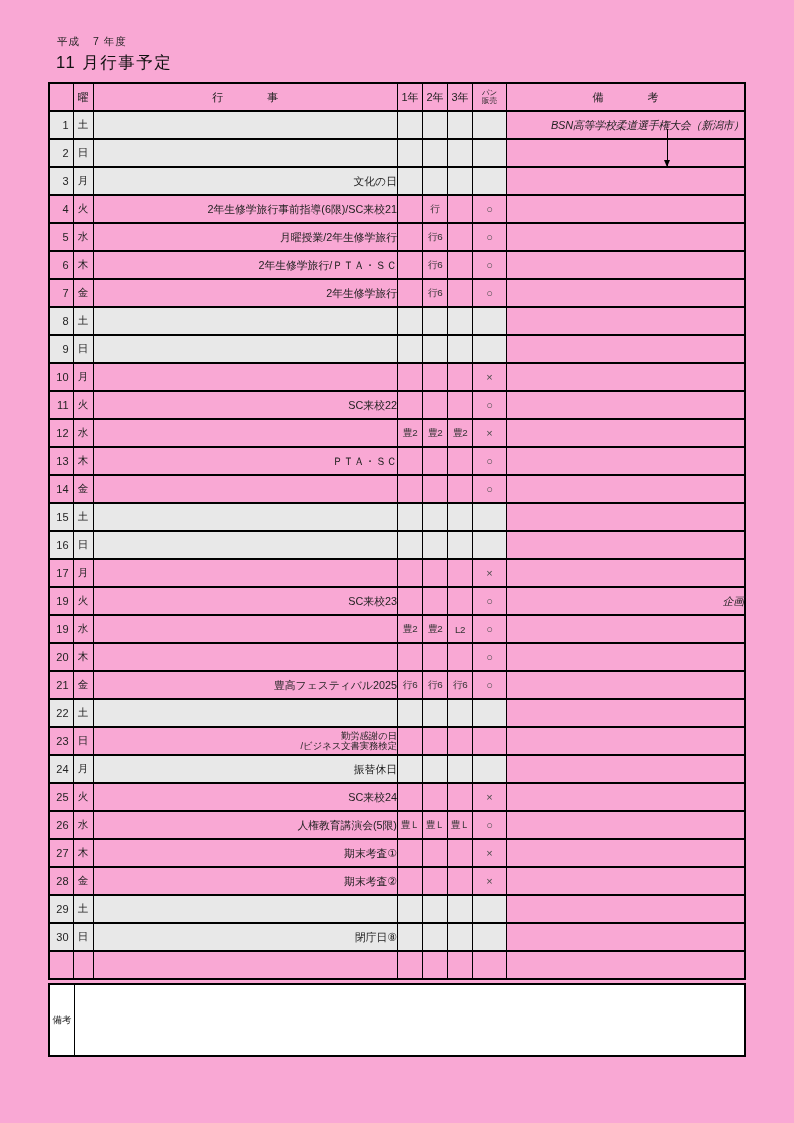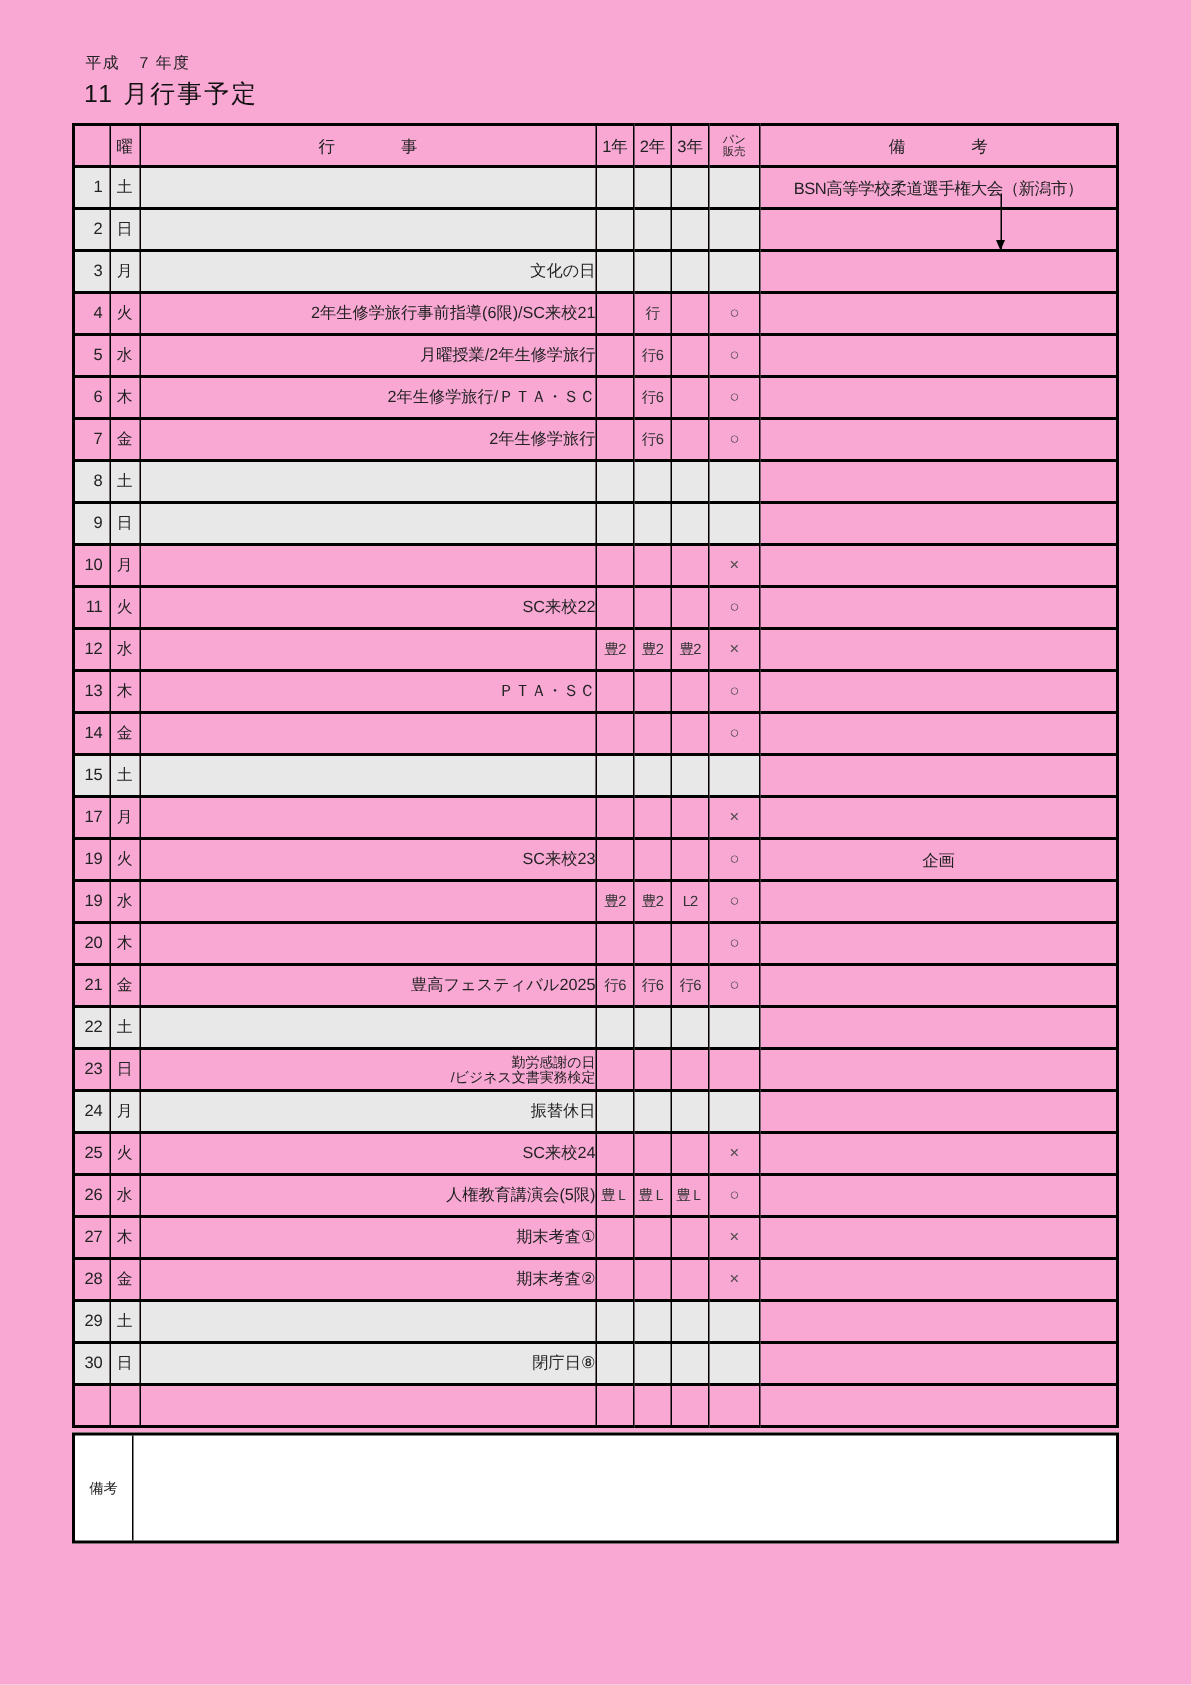"BSN高等学校柔道選手権大会（新潟市）" td.c-remark { font-style: none -> italic; text-align: center -> right }
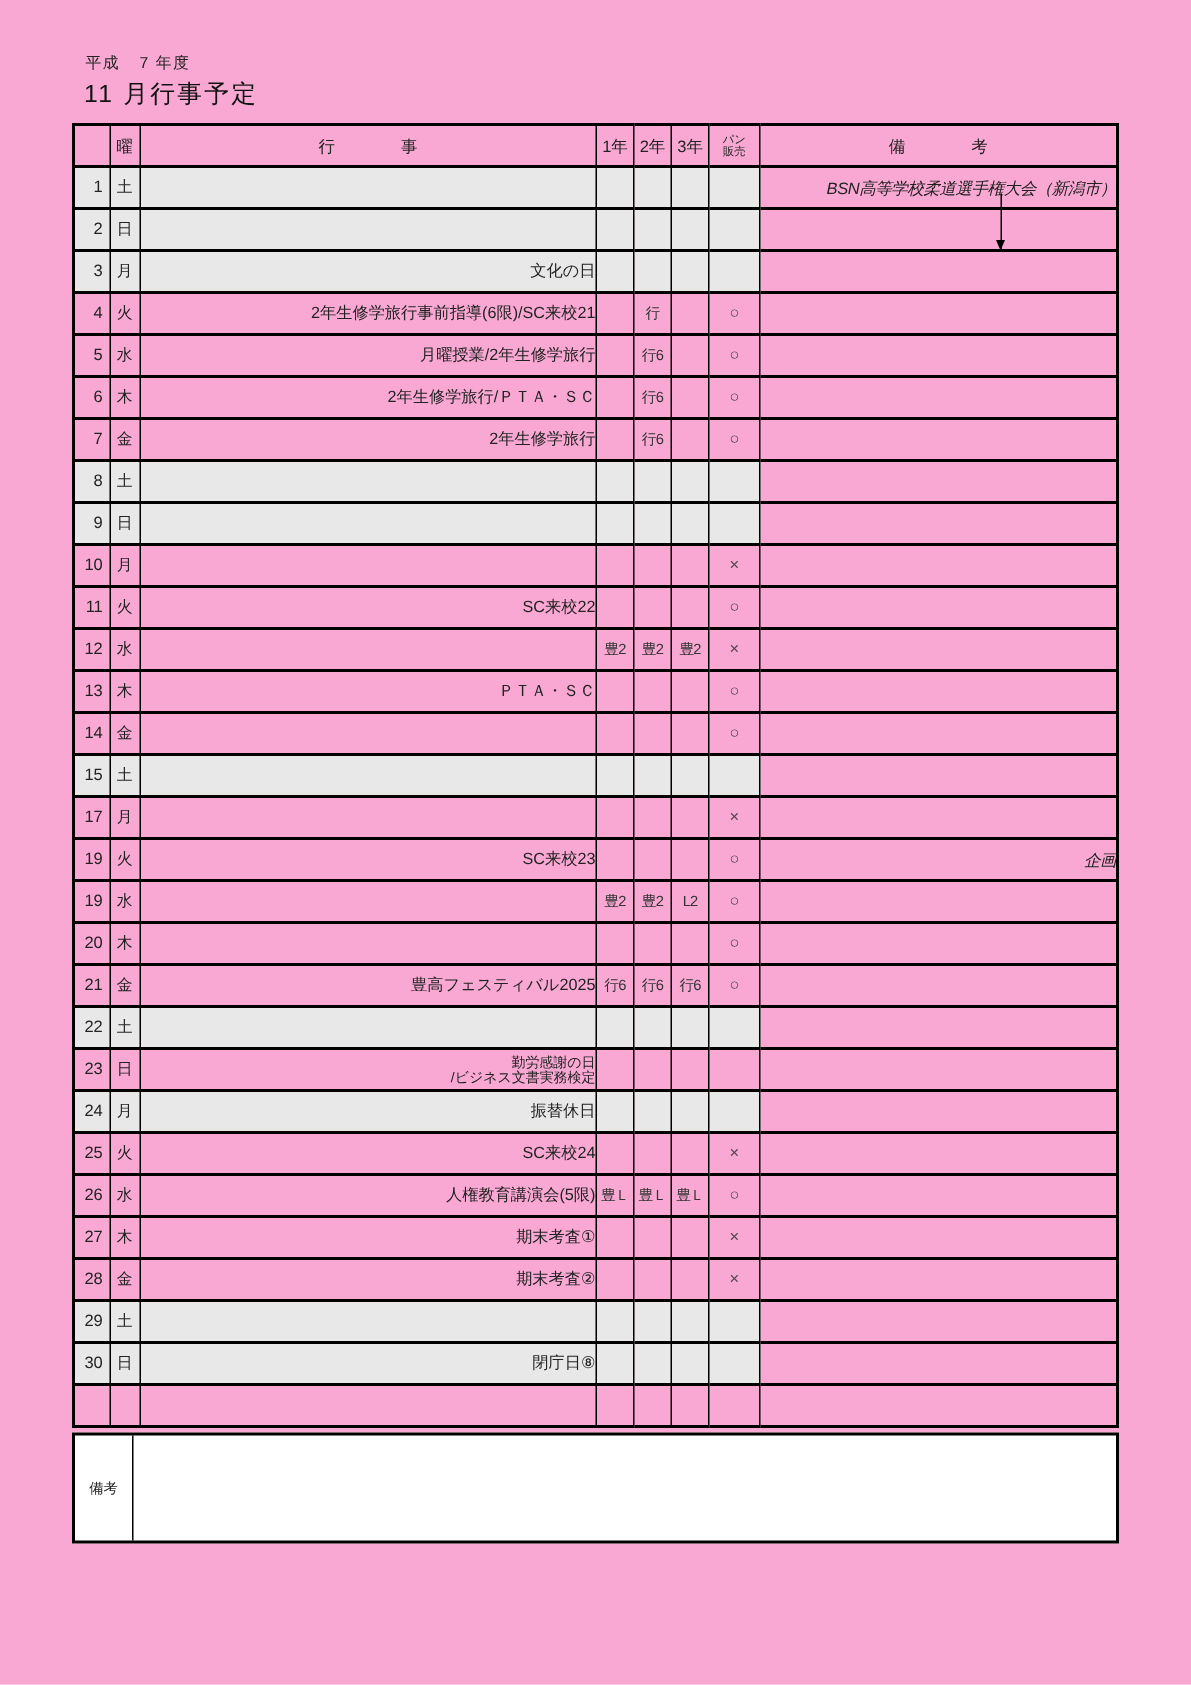"16" tr.shaded { html: none -> <tr> <td>16</td> <td>日</td> <td></td> <td></td> <td></td> <td></td> <td></td> <td></td> </tr> }
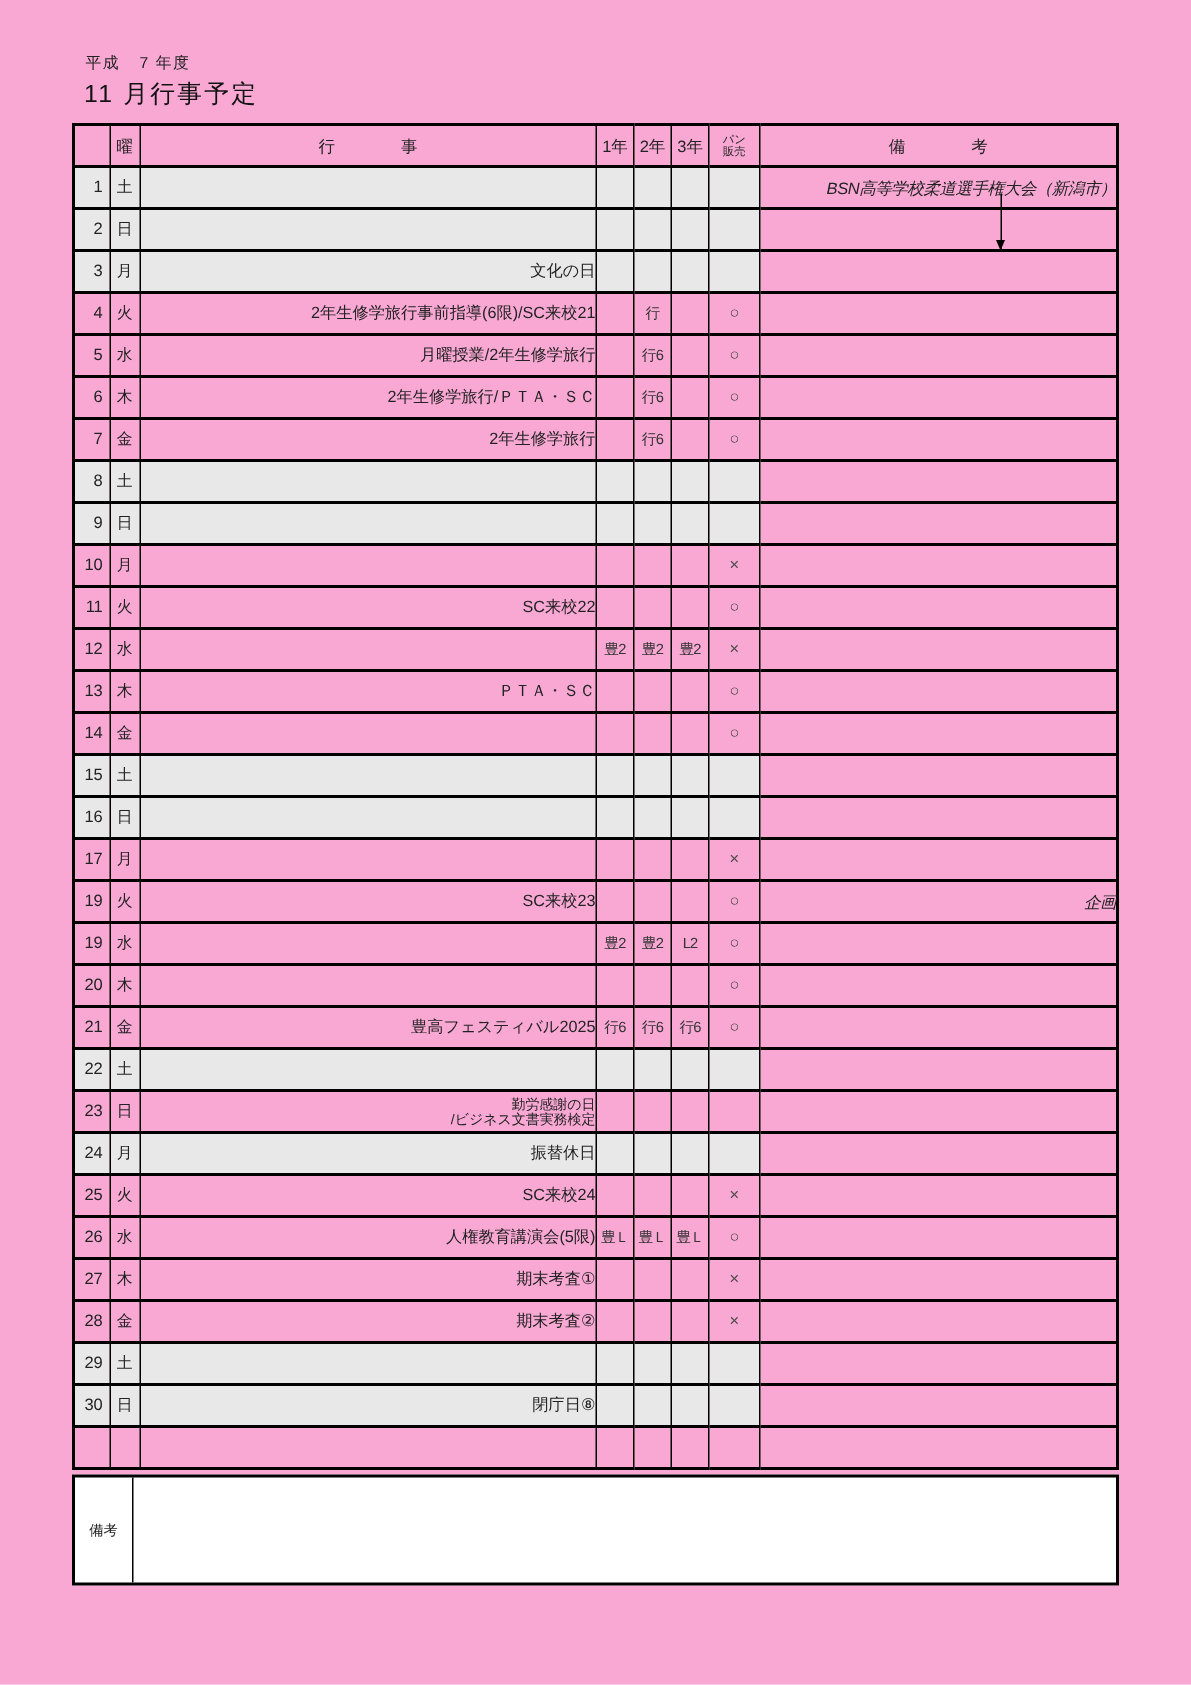"備考" .remarks-label { width: 39px -> 25px }
